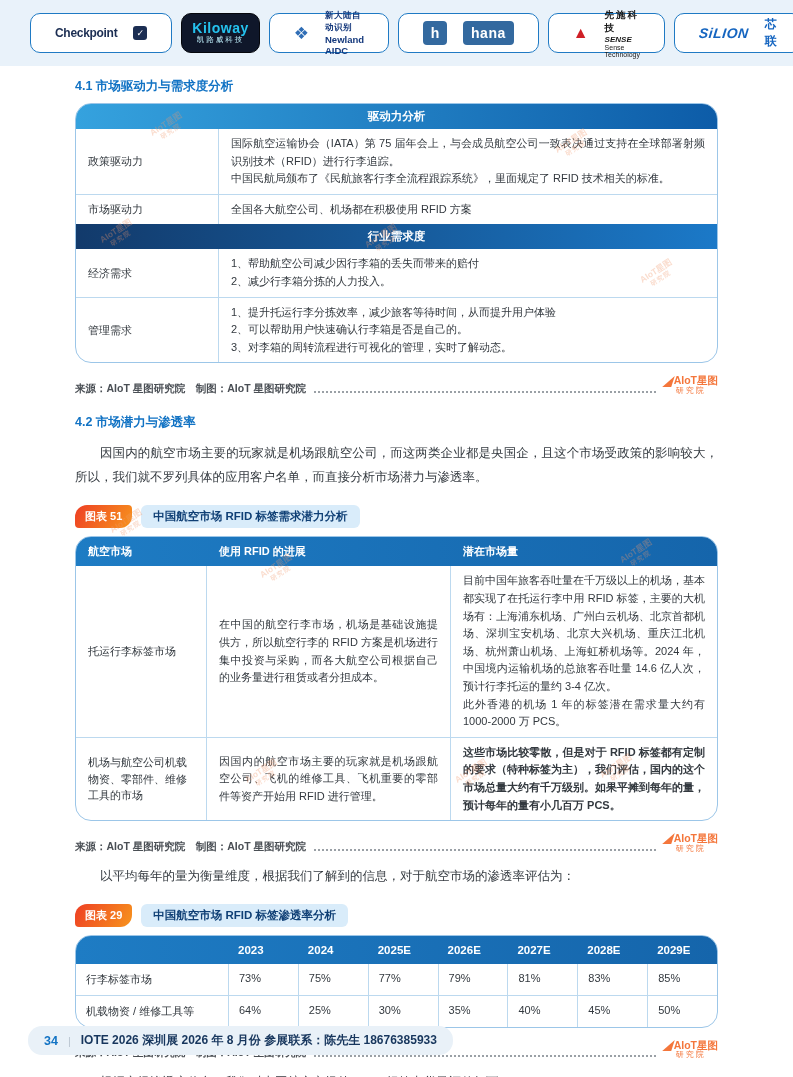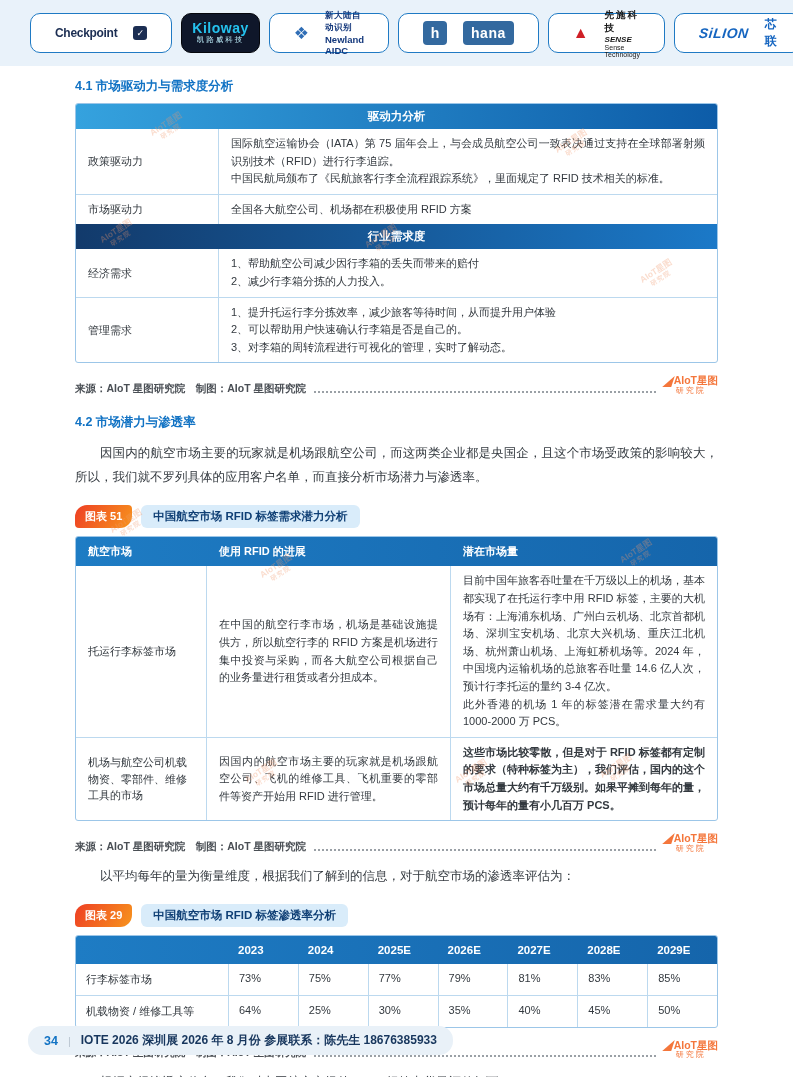"驱动力分析" .tbl { border-radius: 3px -> 16px }
